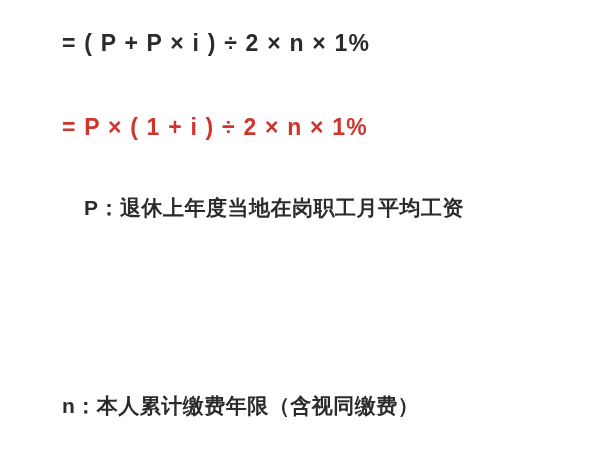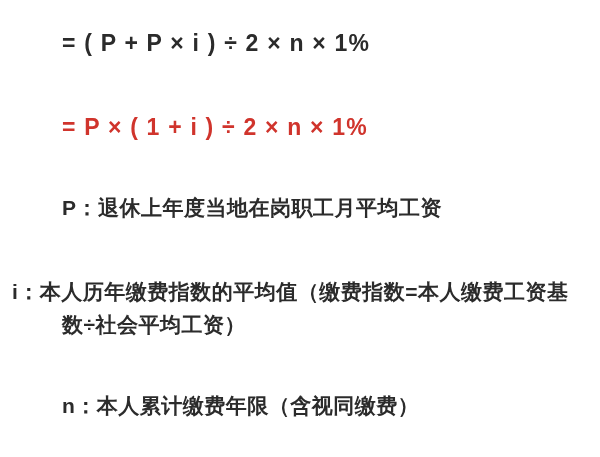"P：退休上年度当地在岗职工月平均工资" .def-p { padding-left: 62px -> 84px }
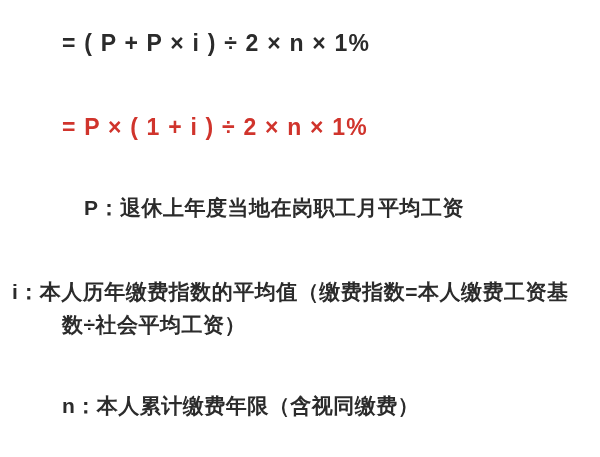"i：本人历年缴费指数的平均值（缴费指数=本人缴费工资基数÷社会平均工资）" div.line { html: <div>i：本人历年缴费指数的平均值（缴费指数=本人缴费工资基数÷社会平均工资）</div> -> none }
